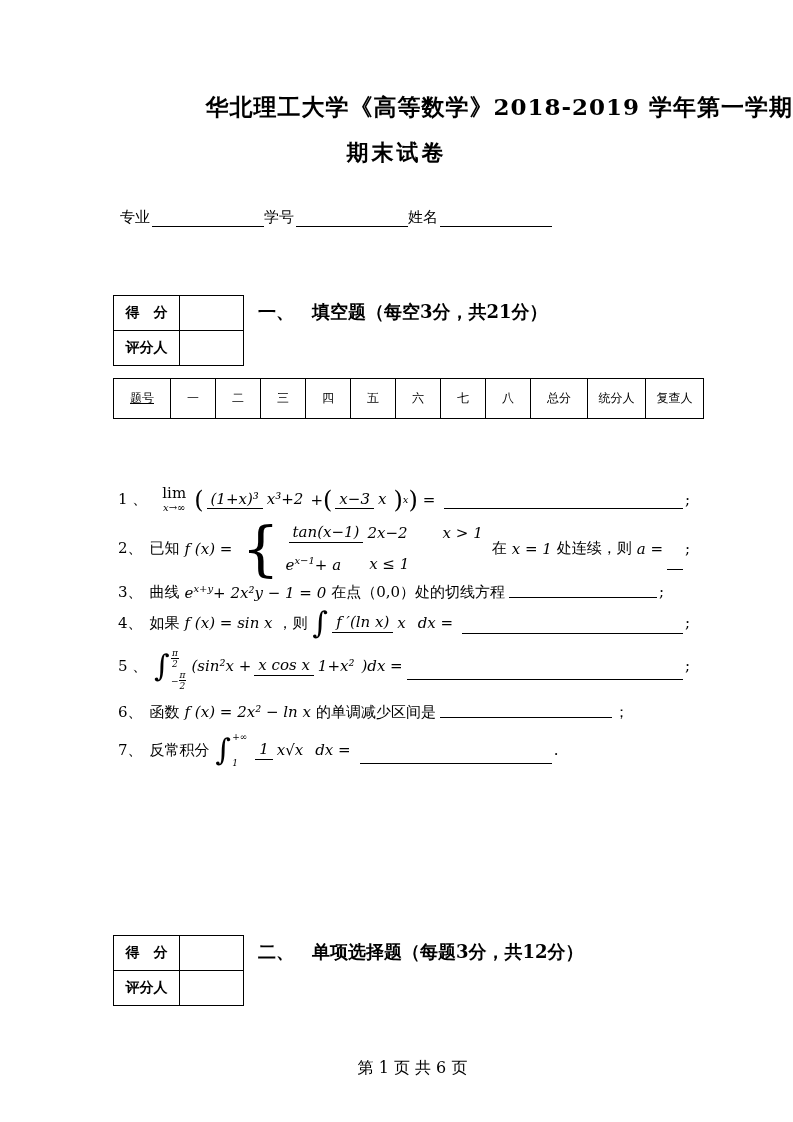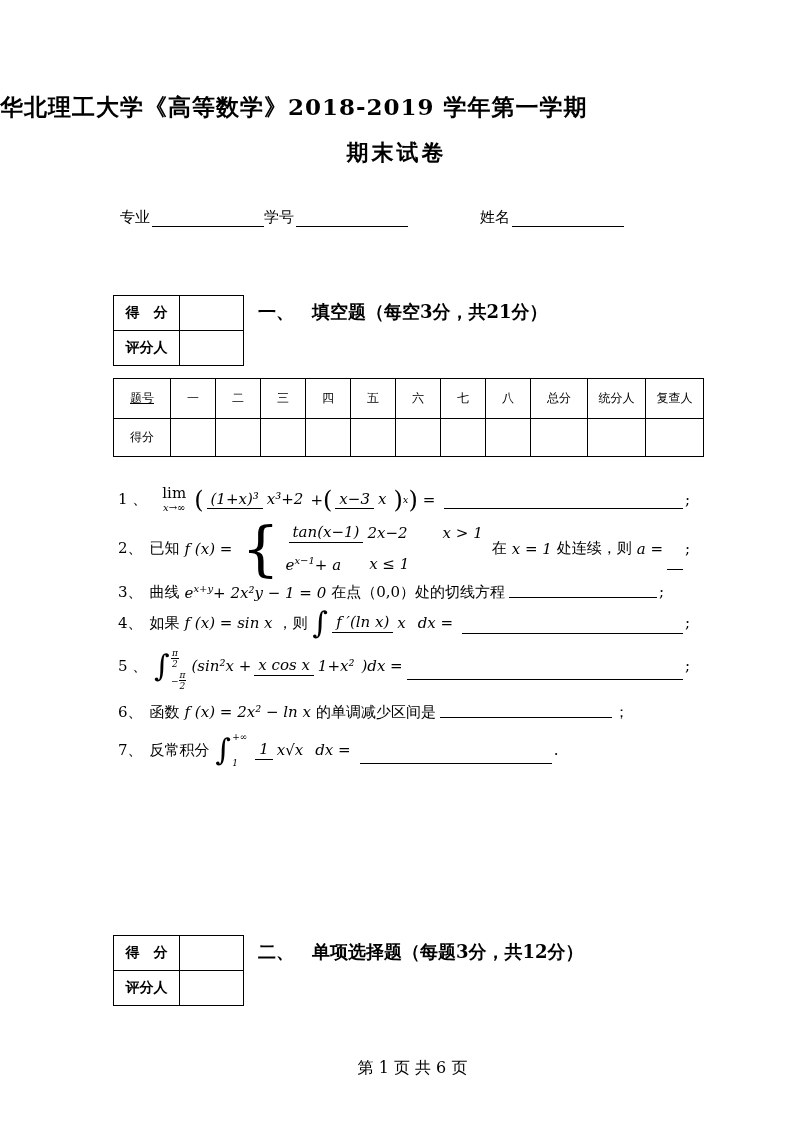"华北理工大学《高等数学》2018-2019 学年第一学期" .title1 { text-align: left -> right }
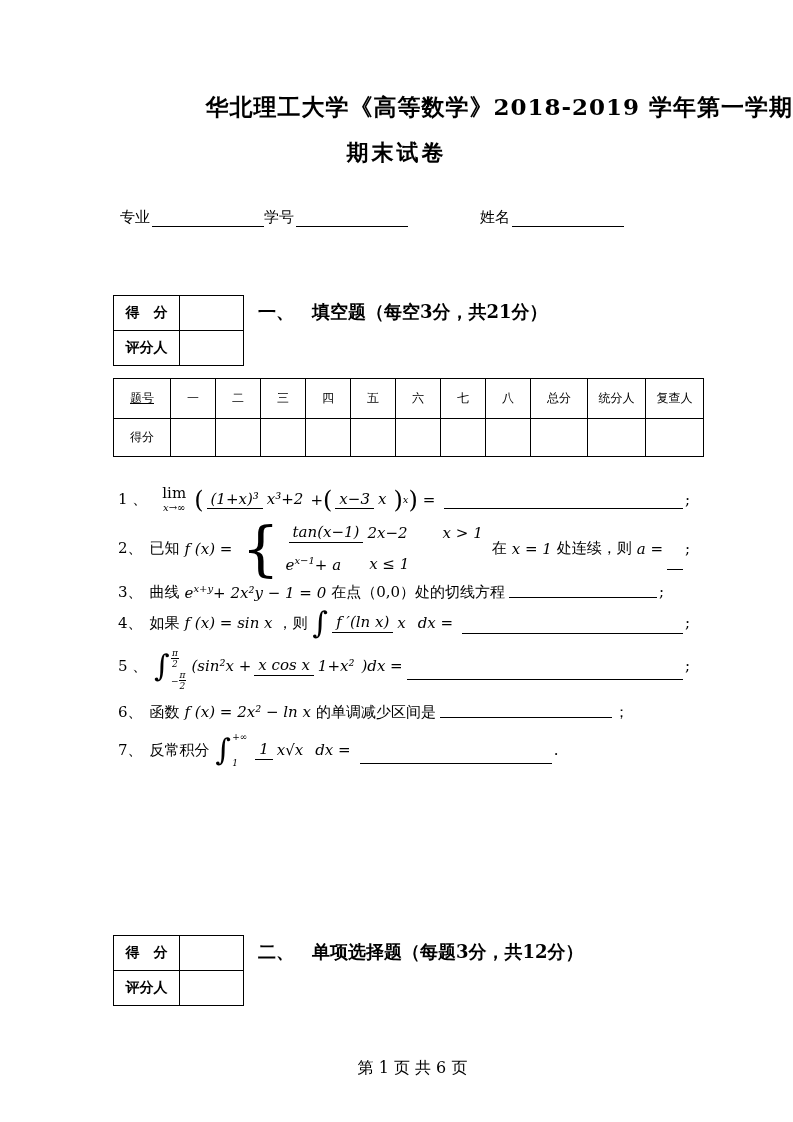"姓名" .gap2 { margin-left: 72px -> none }
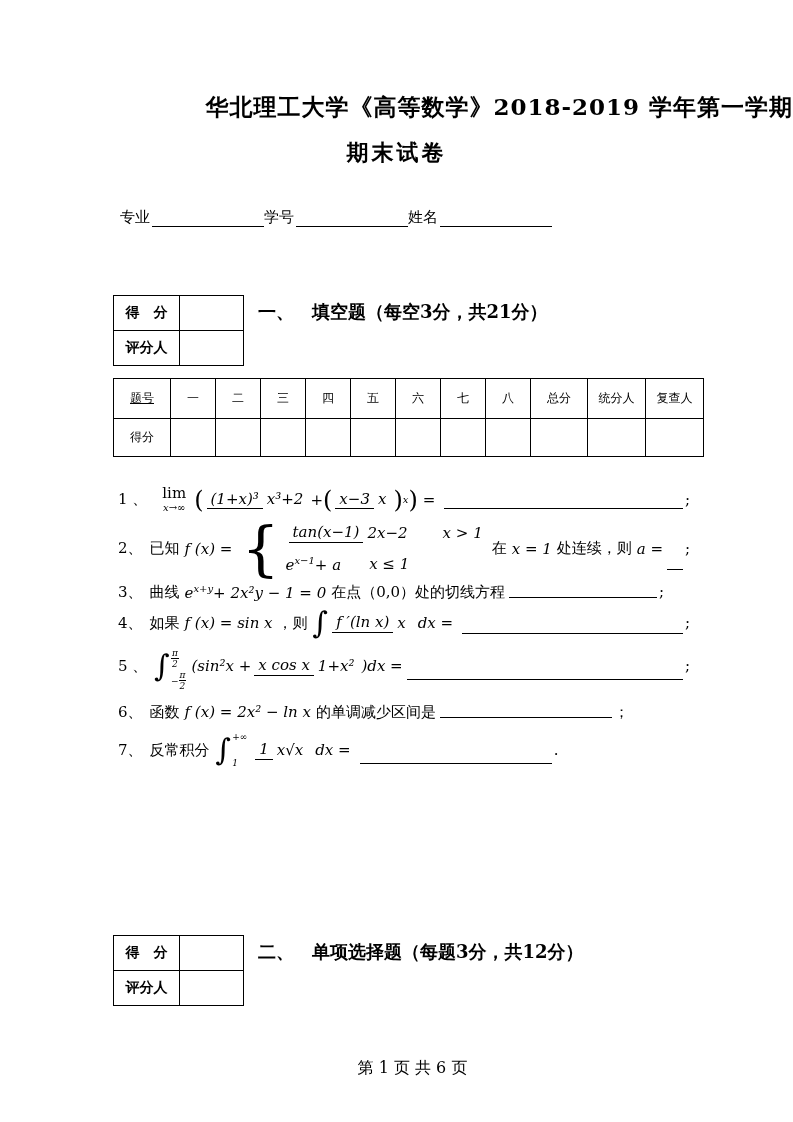"得分" tr.r2 { html: <tr> <td>得分</td> <td></td> <td></td> <td></td> <td></td> <td></td> <td></td> <td></td> <td></td> <td></td> <td></td> <td></td> </tr> -> none }
